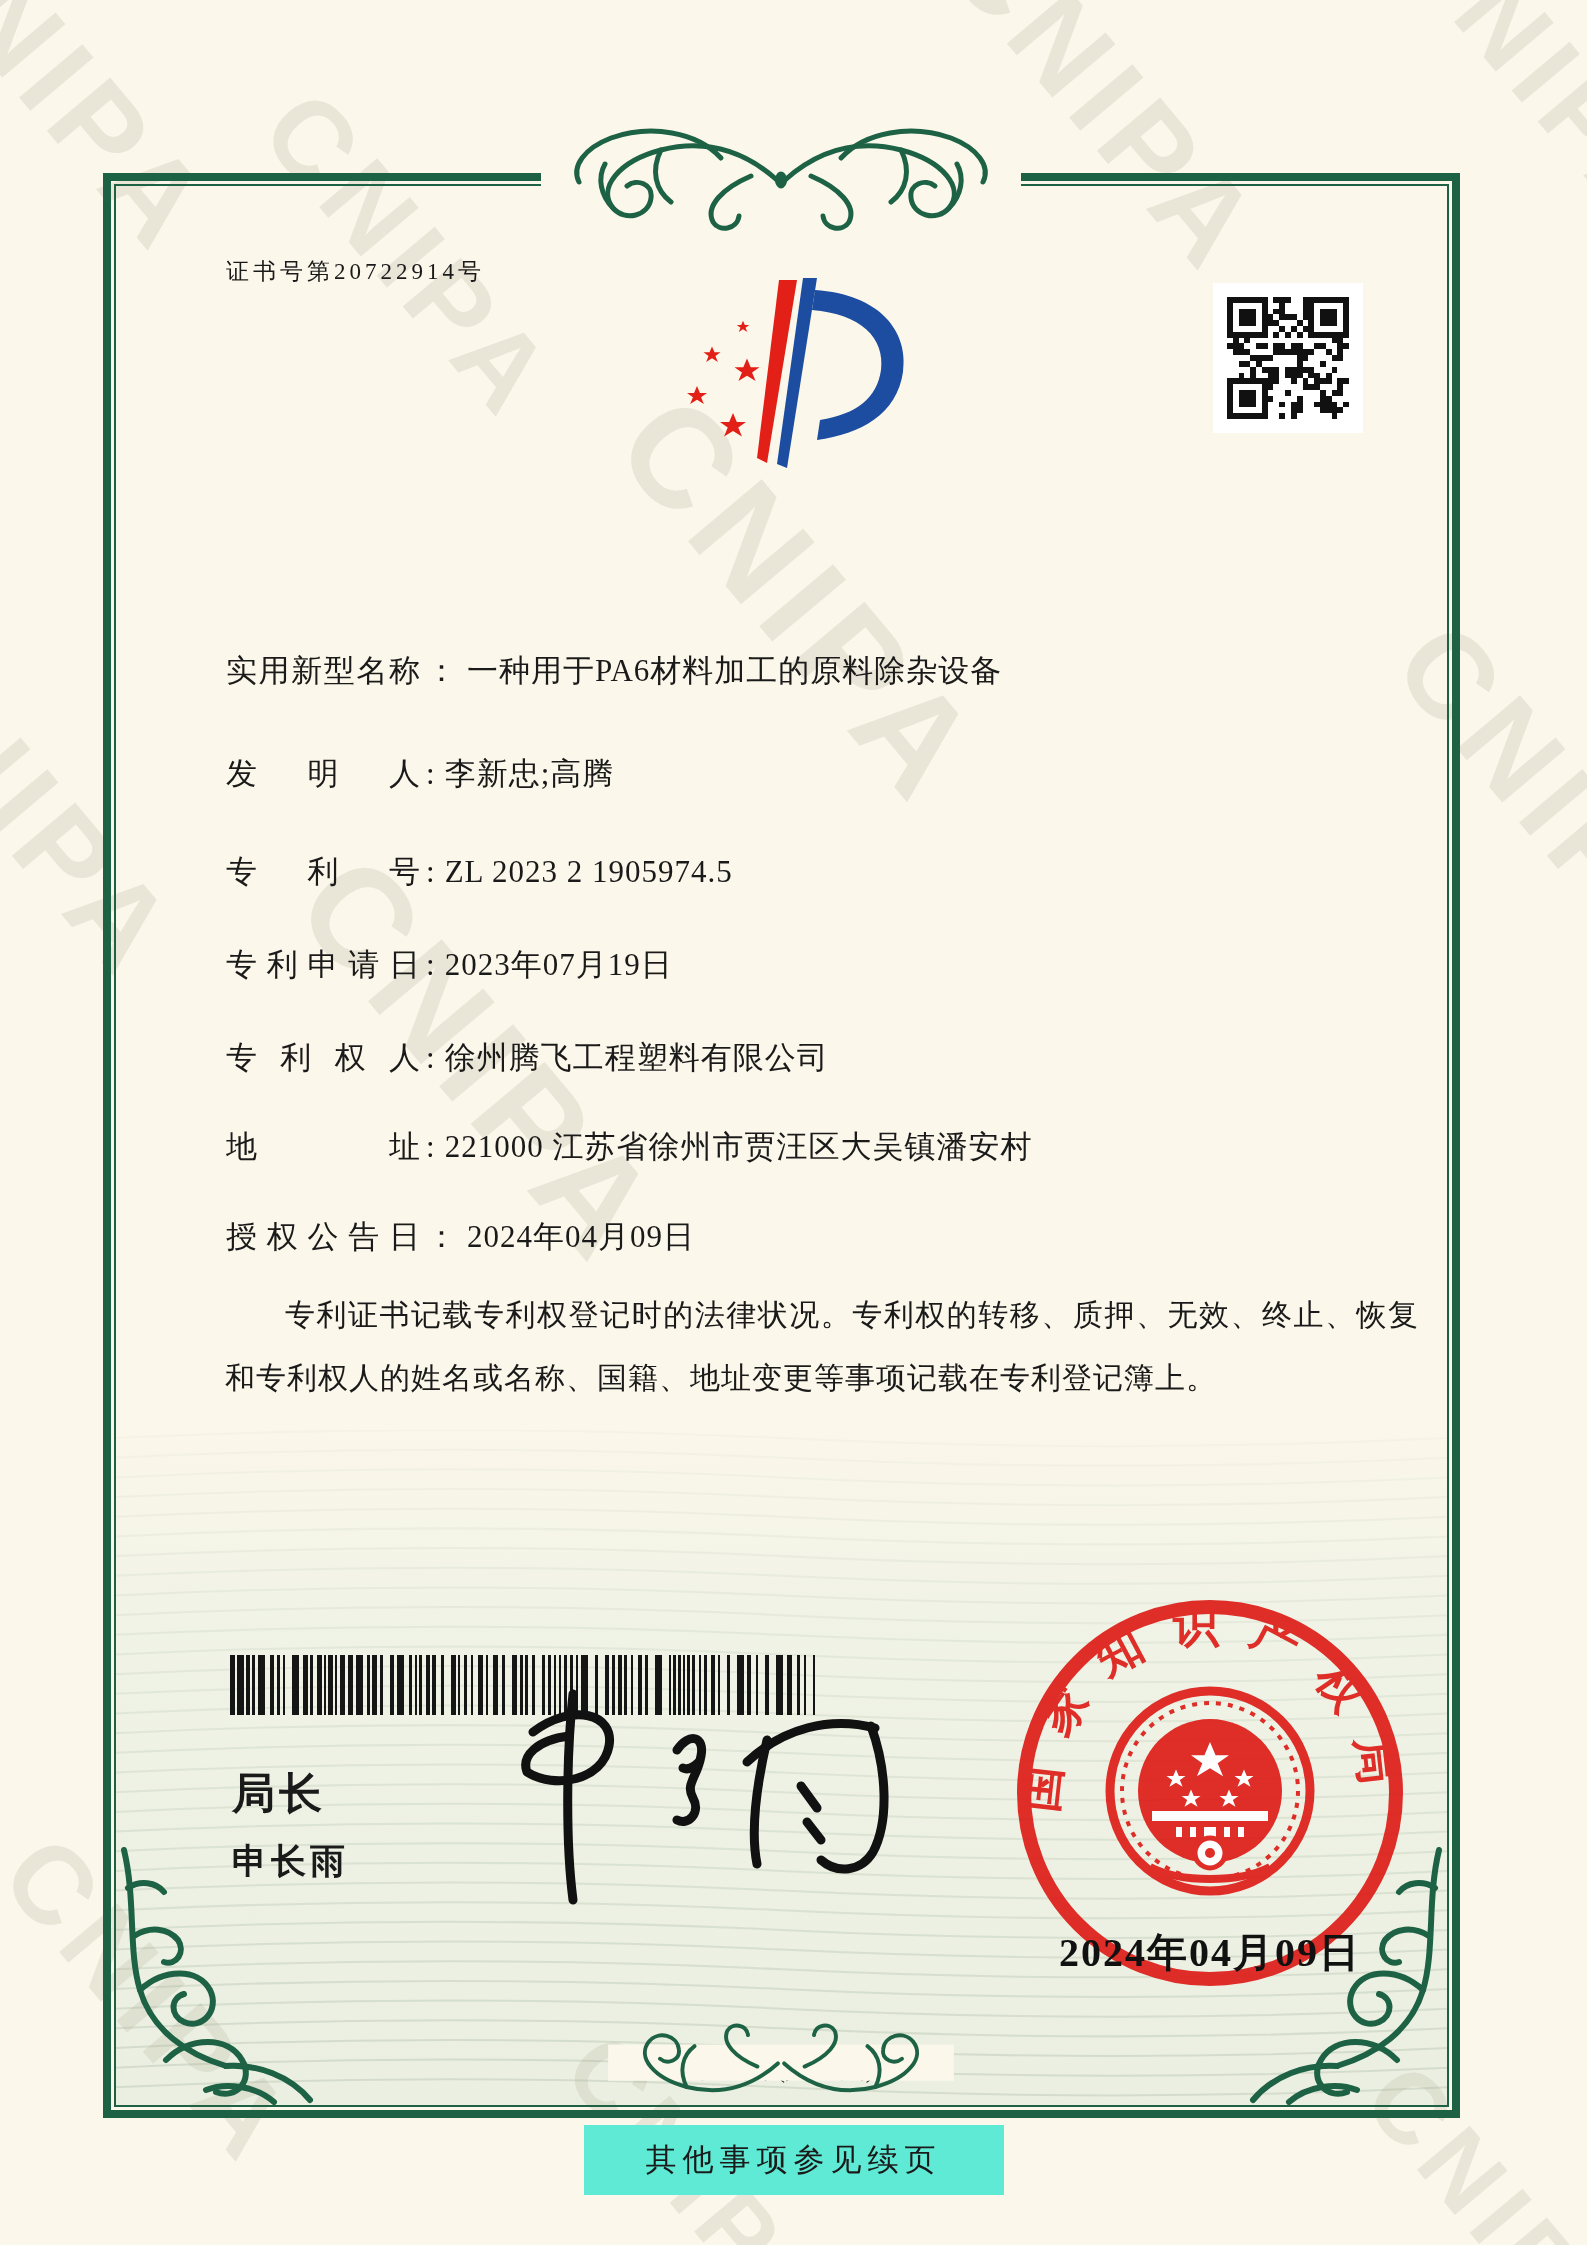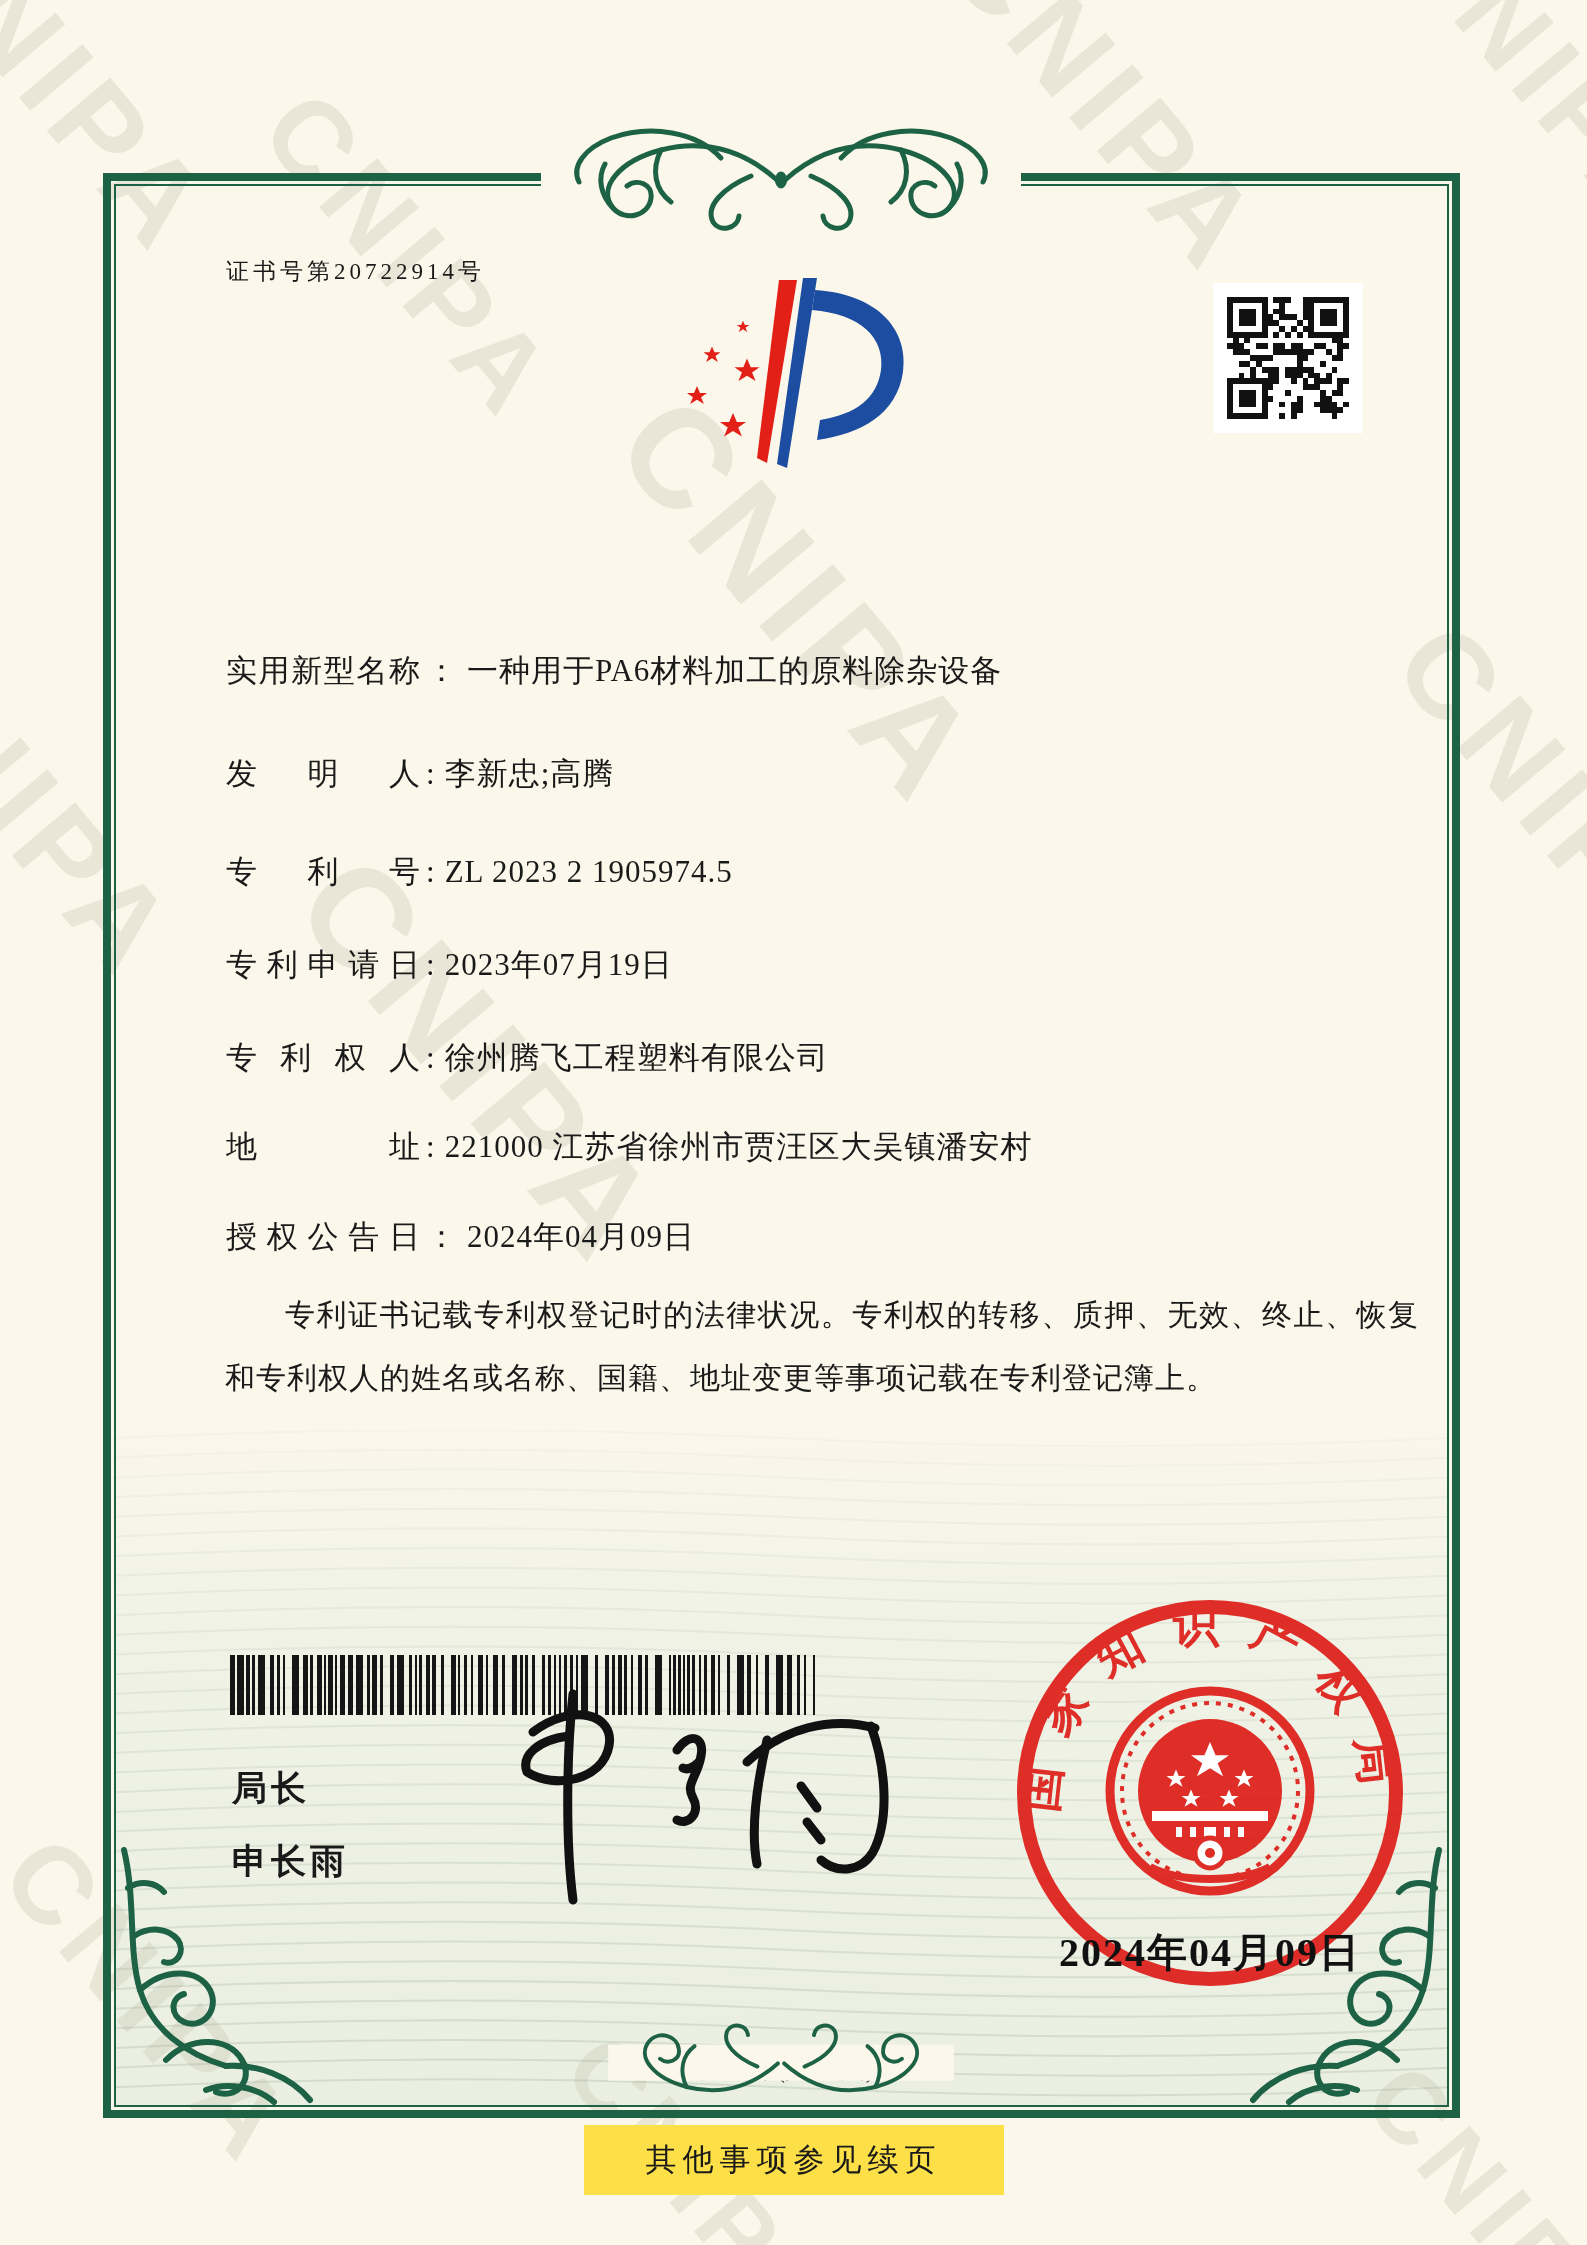"局长" .director-title { font-size: 35px -> 43px }
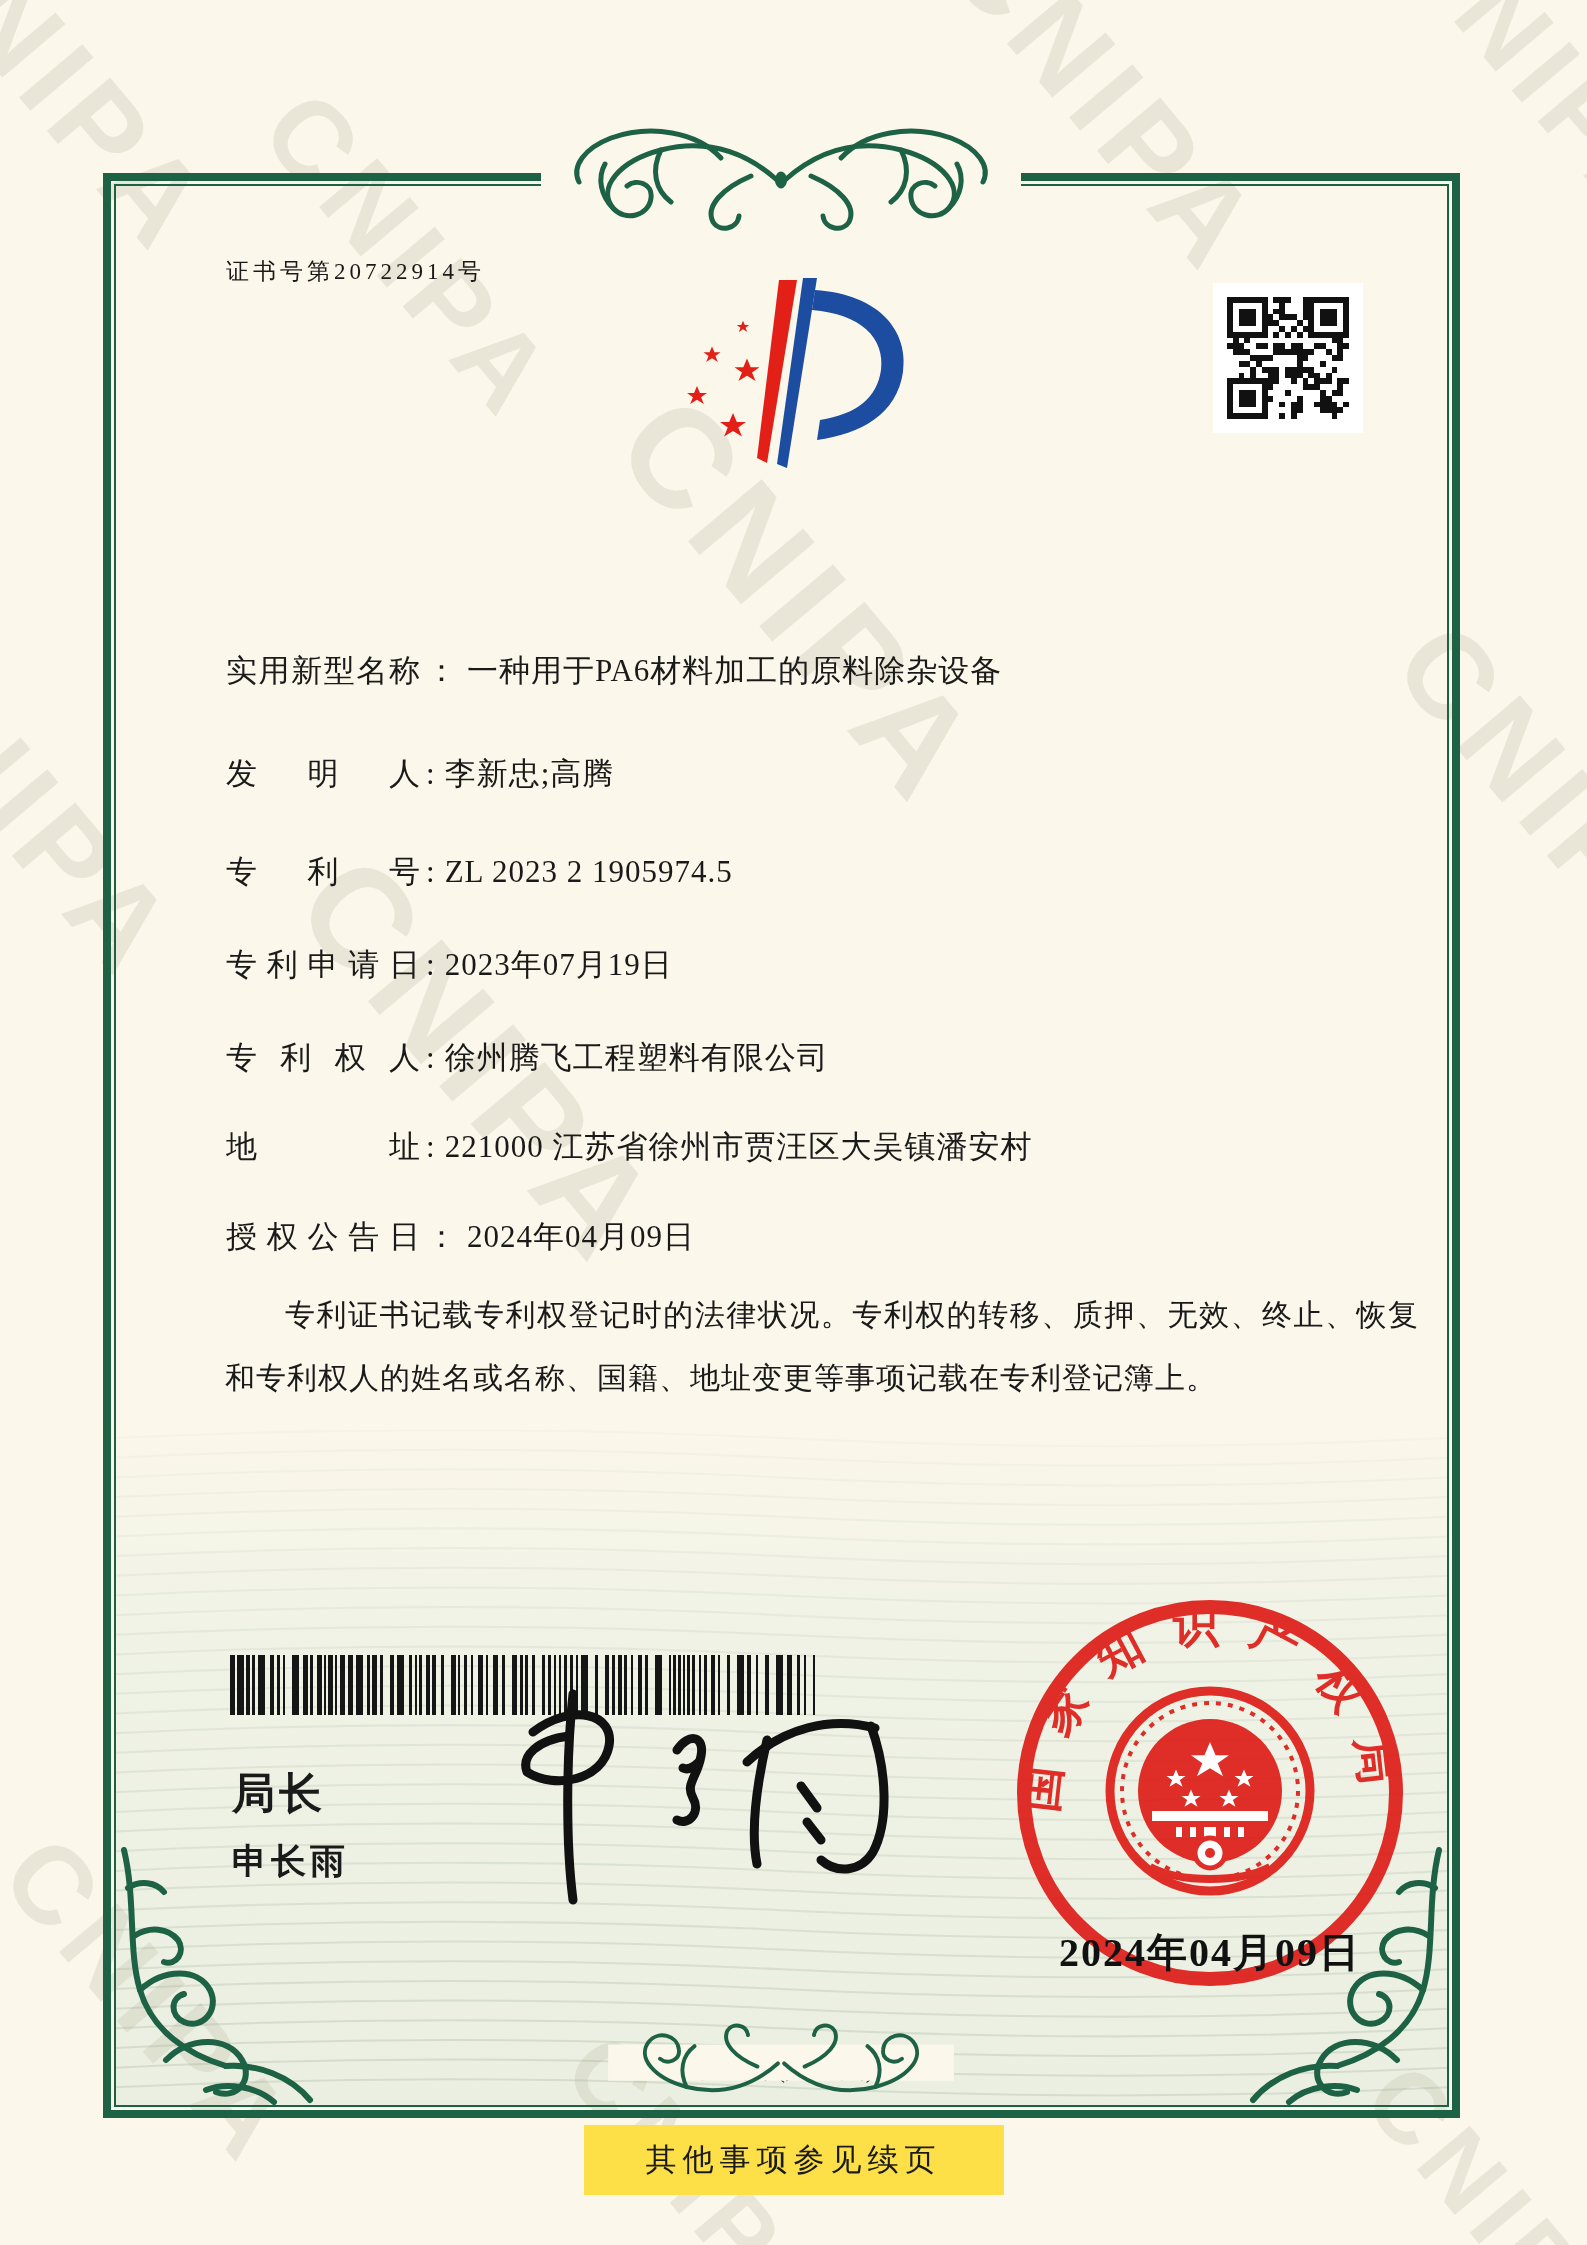"其他事项参见续页" .cont-note { background: #fde047 -> #5eead4 }
